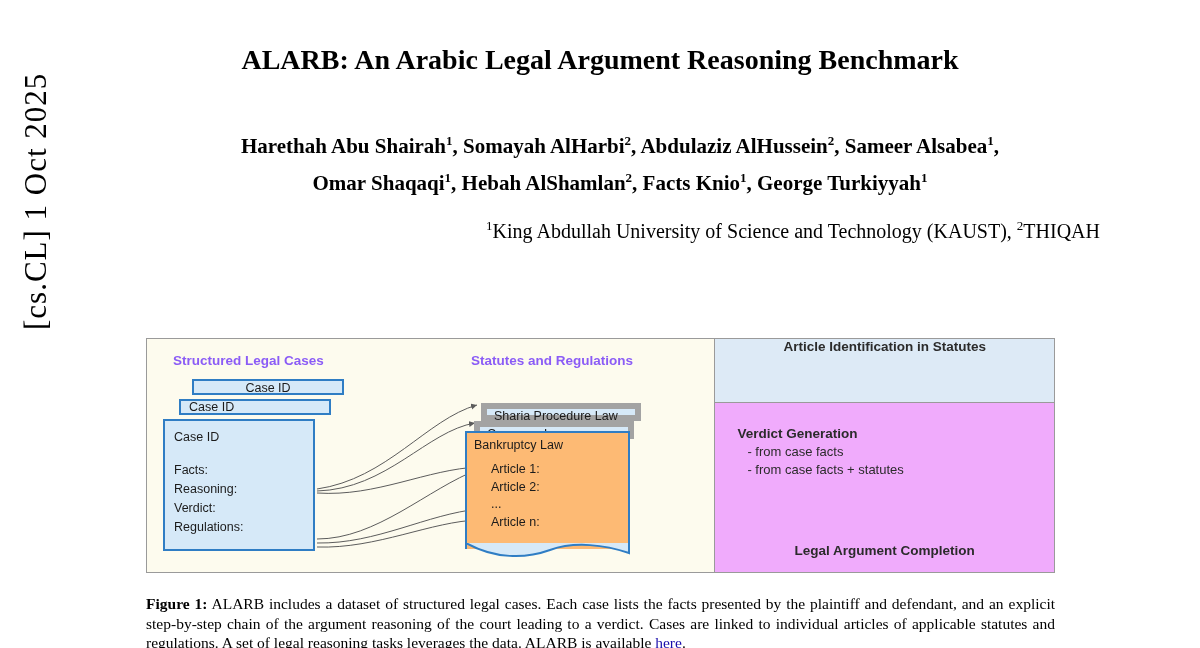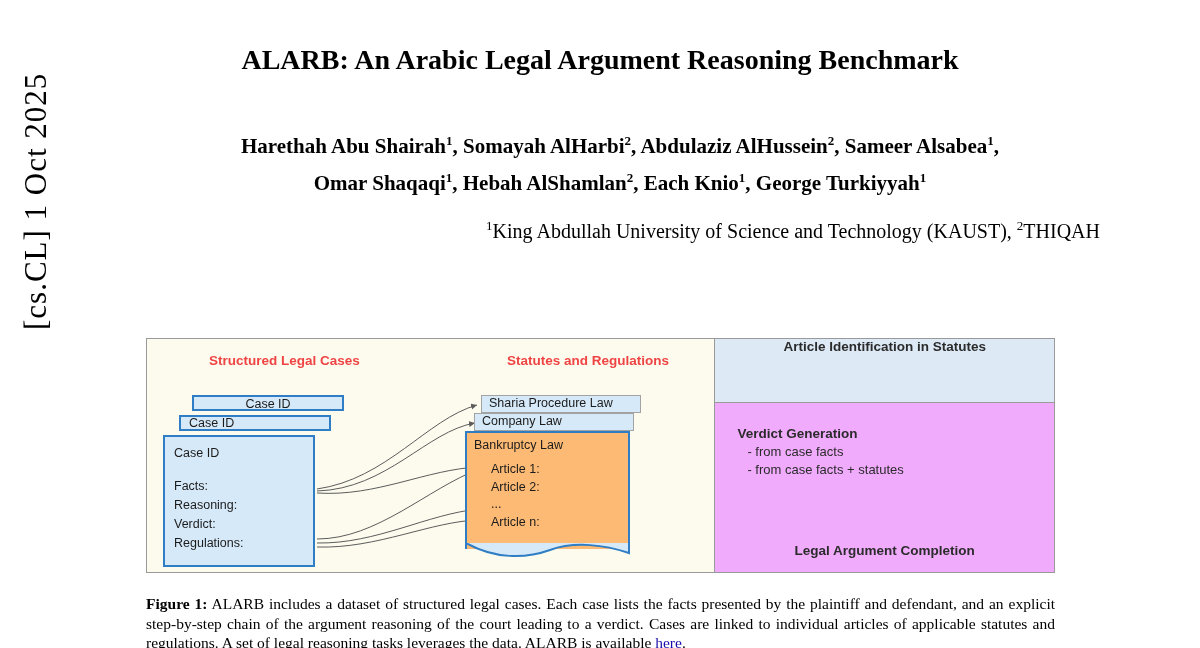"Each Knio" span { text: Each -> Facts }
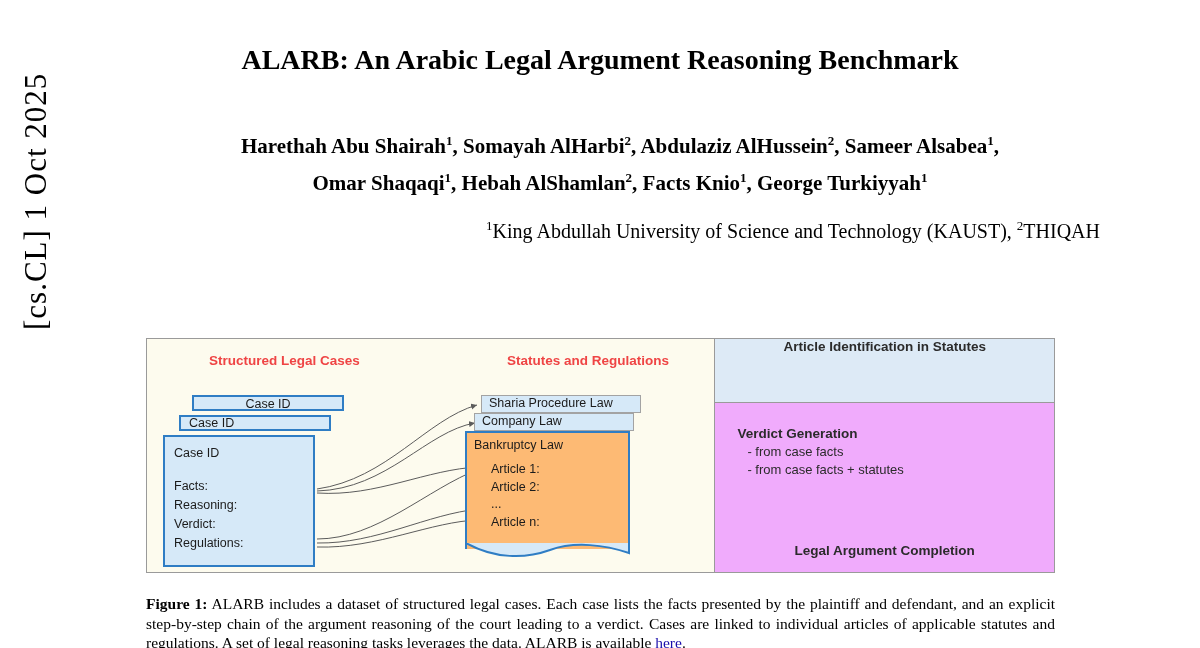"Structured Legal Cases" .sec-head { color: #ef4444 -> #8b5cf6; margin-left: 36px -> none }
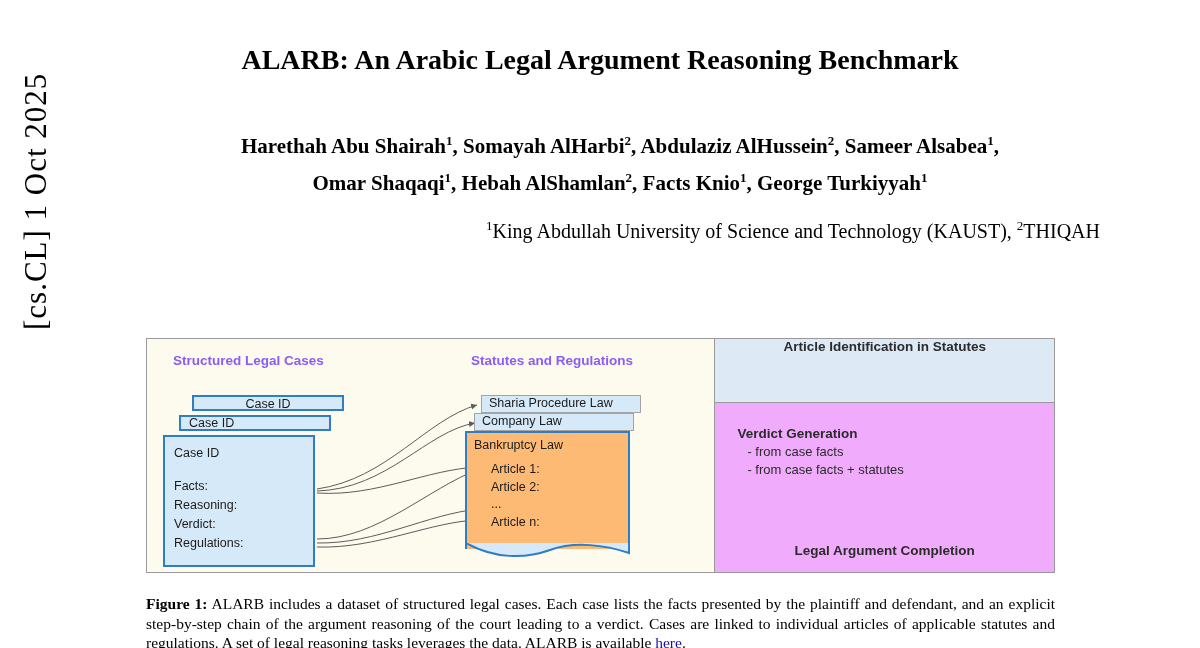"Case ID" .case-card { margin-top: 16px -> none }
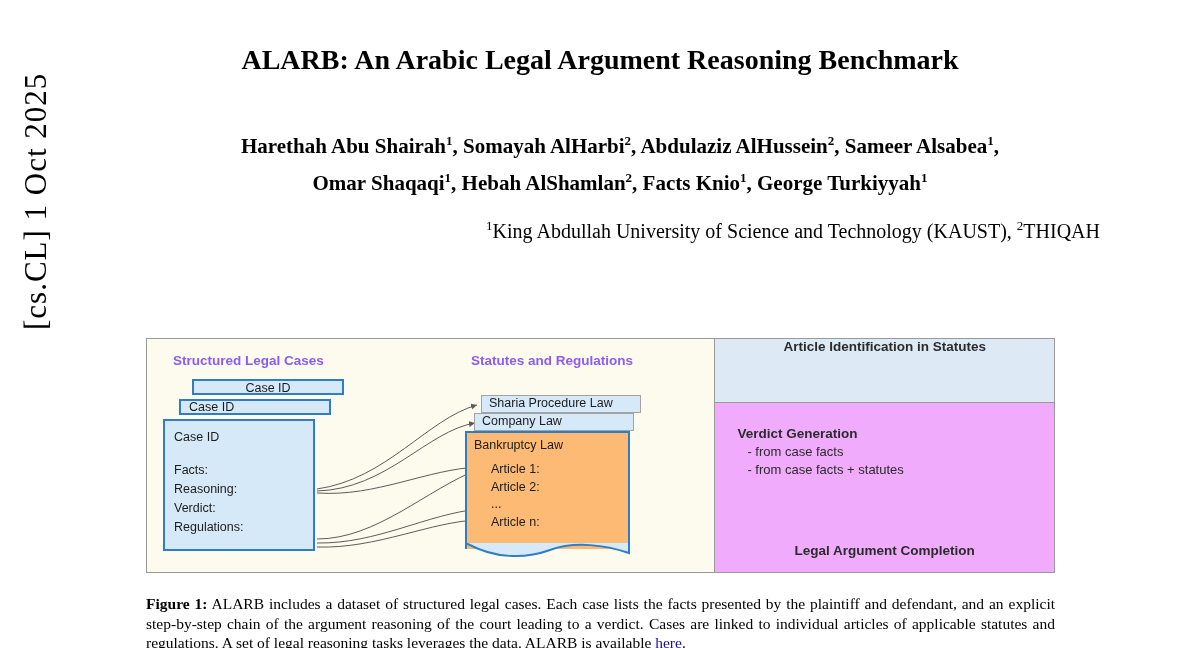"Sharia Procedure Law" .statute-bar { border: 1px solid #a3a3a3 -> 6px solid #a3a3a3; margin-top: none -> 8px }
